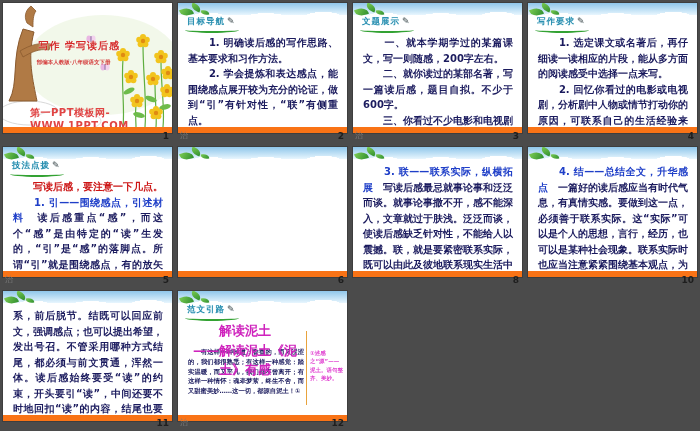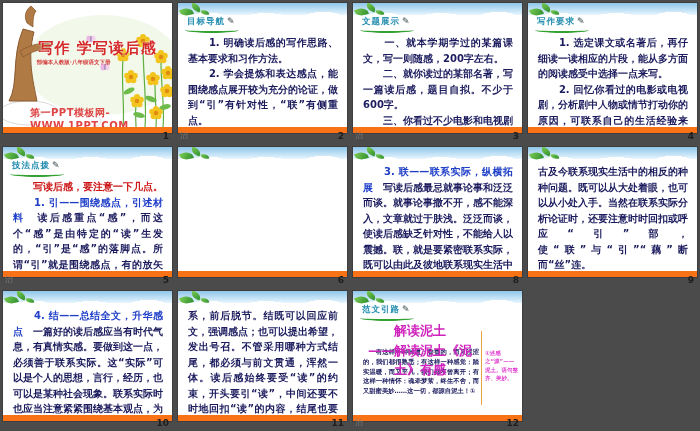"写作 学写读后感" .cv-title { font-size: 15px -> 10px }
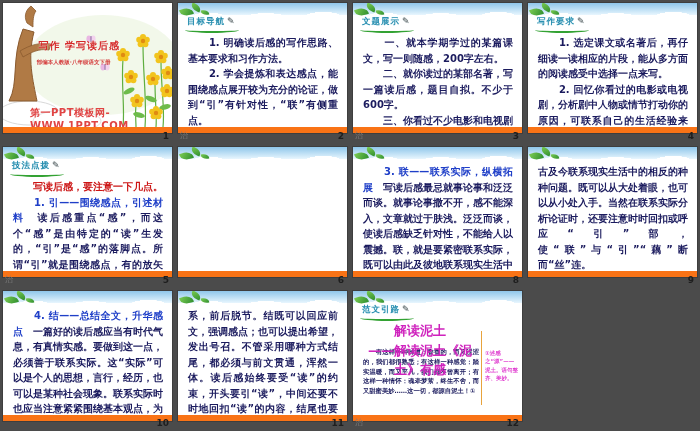"古及今联系现实生活中的相反的种种问题。既可以从大处着眼，也可以从小处入手。当然在" div.cell { html: <div> <div> <div></div> <div> <i></i> <i></i> <i></i> </div> <div><span>古及今联系现实生活中的相反的种种问题。既可以从大处着眼，也可以从小处入手。当然在联系实际分析论证时，还要注意时时回扣或呼应“引”部，使“联”与“引”“藕”断而“丝”连。</span></div> </div> <span>9</span> </div> -> none }
